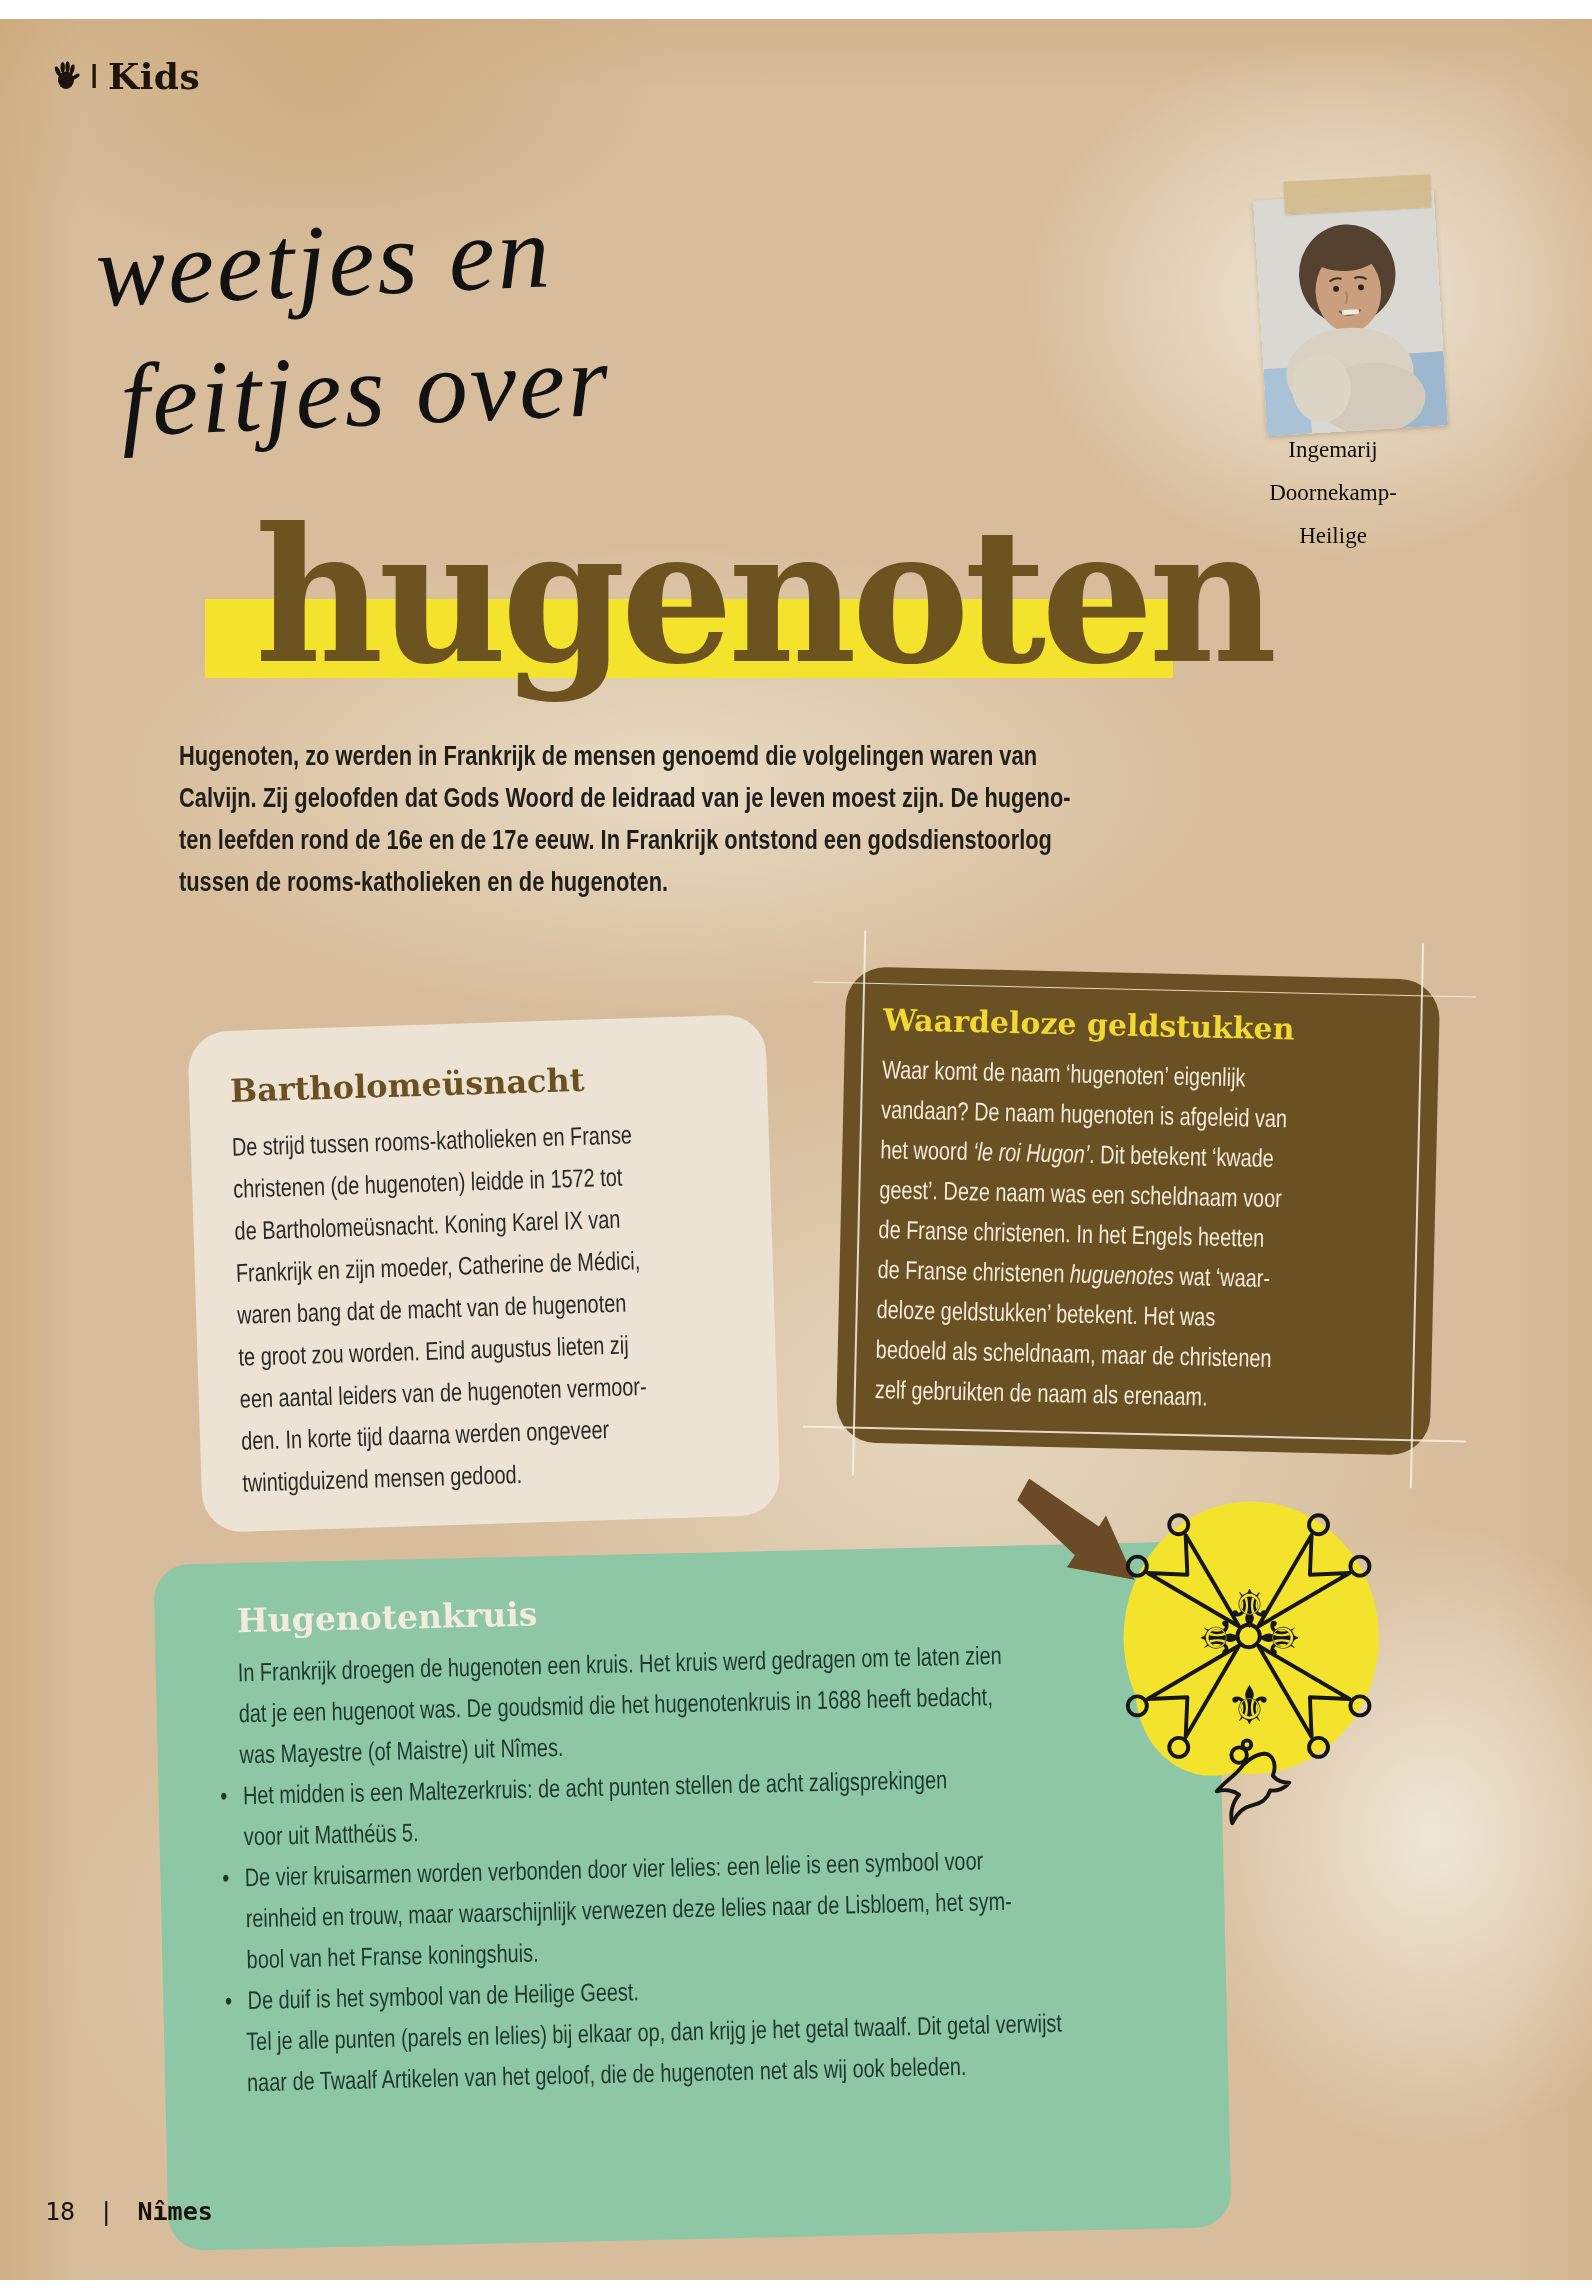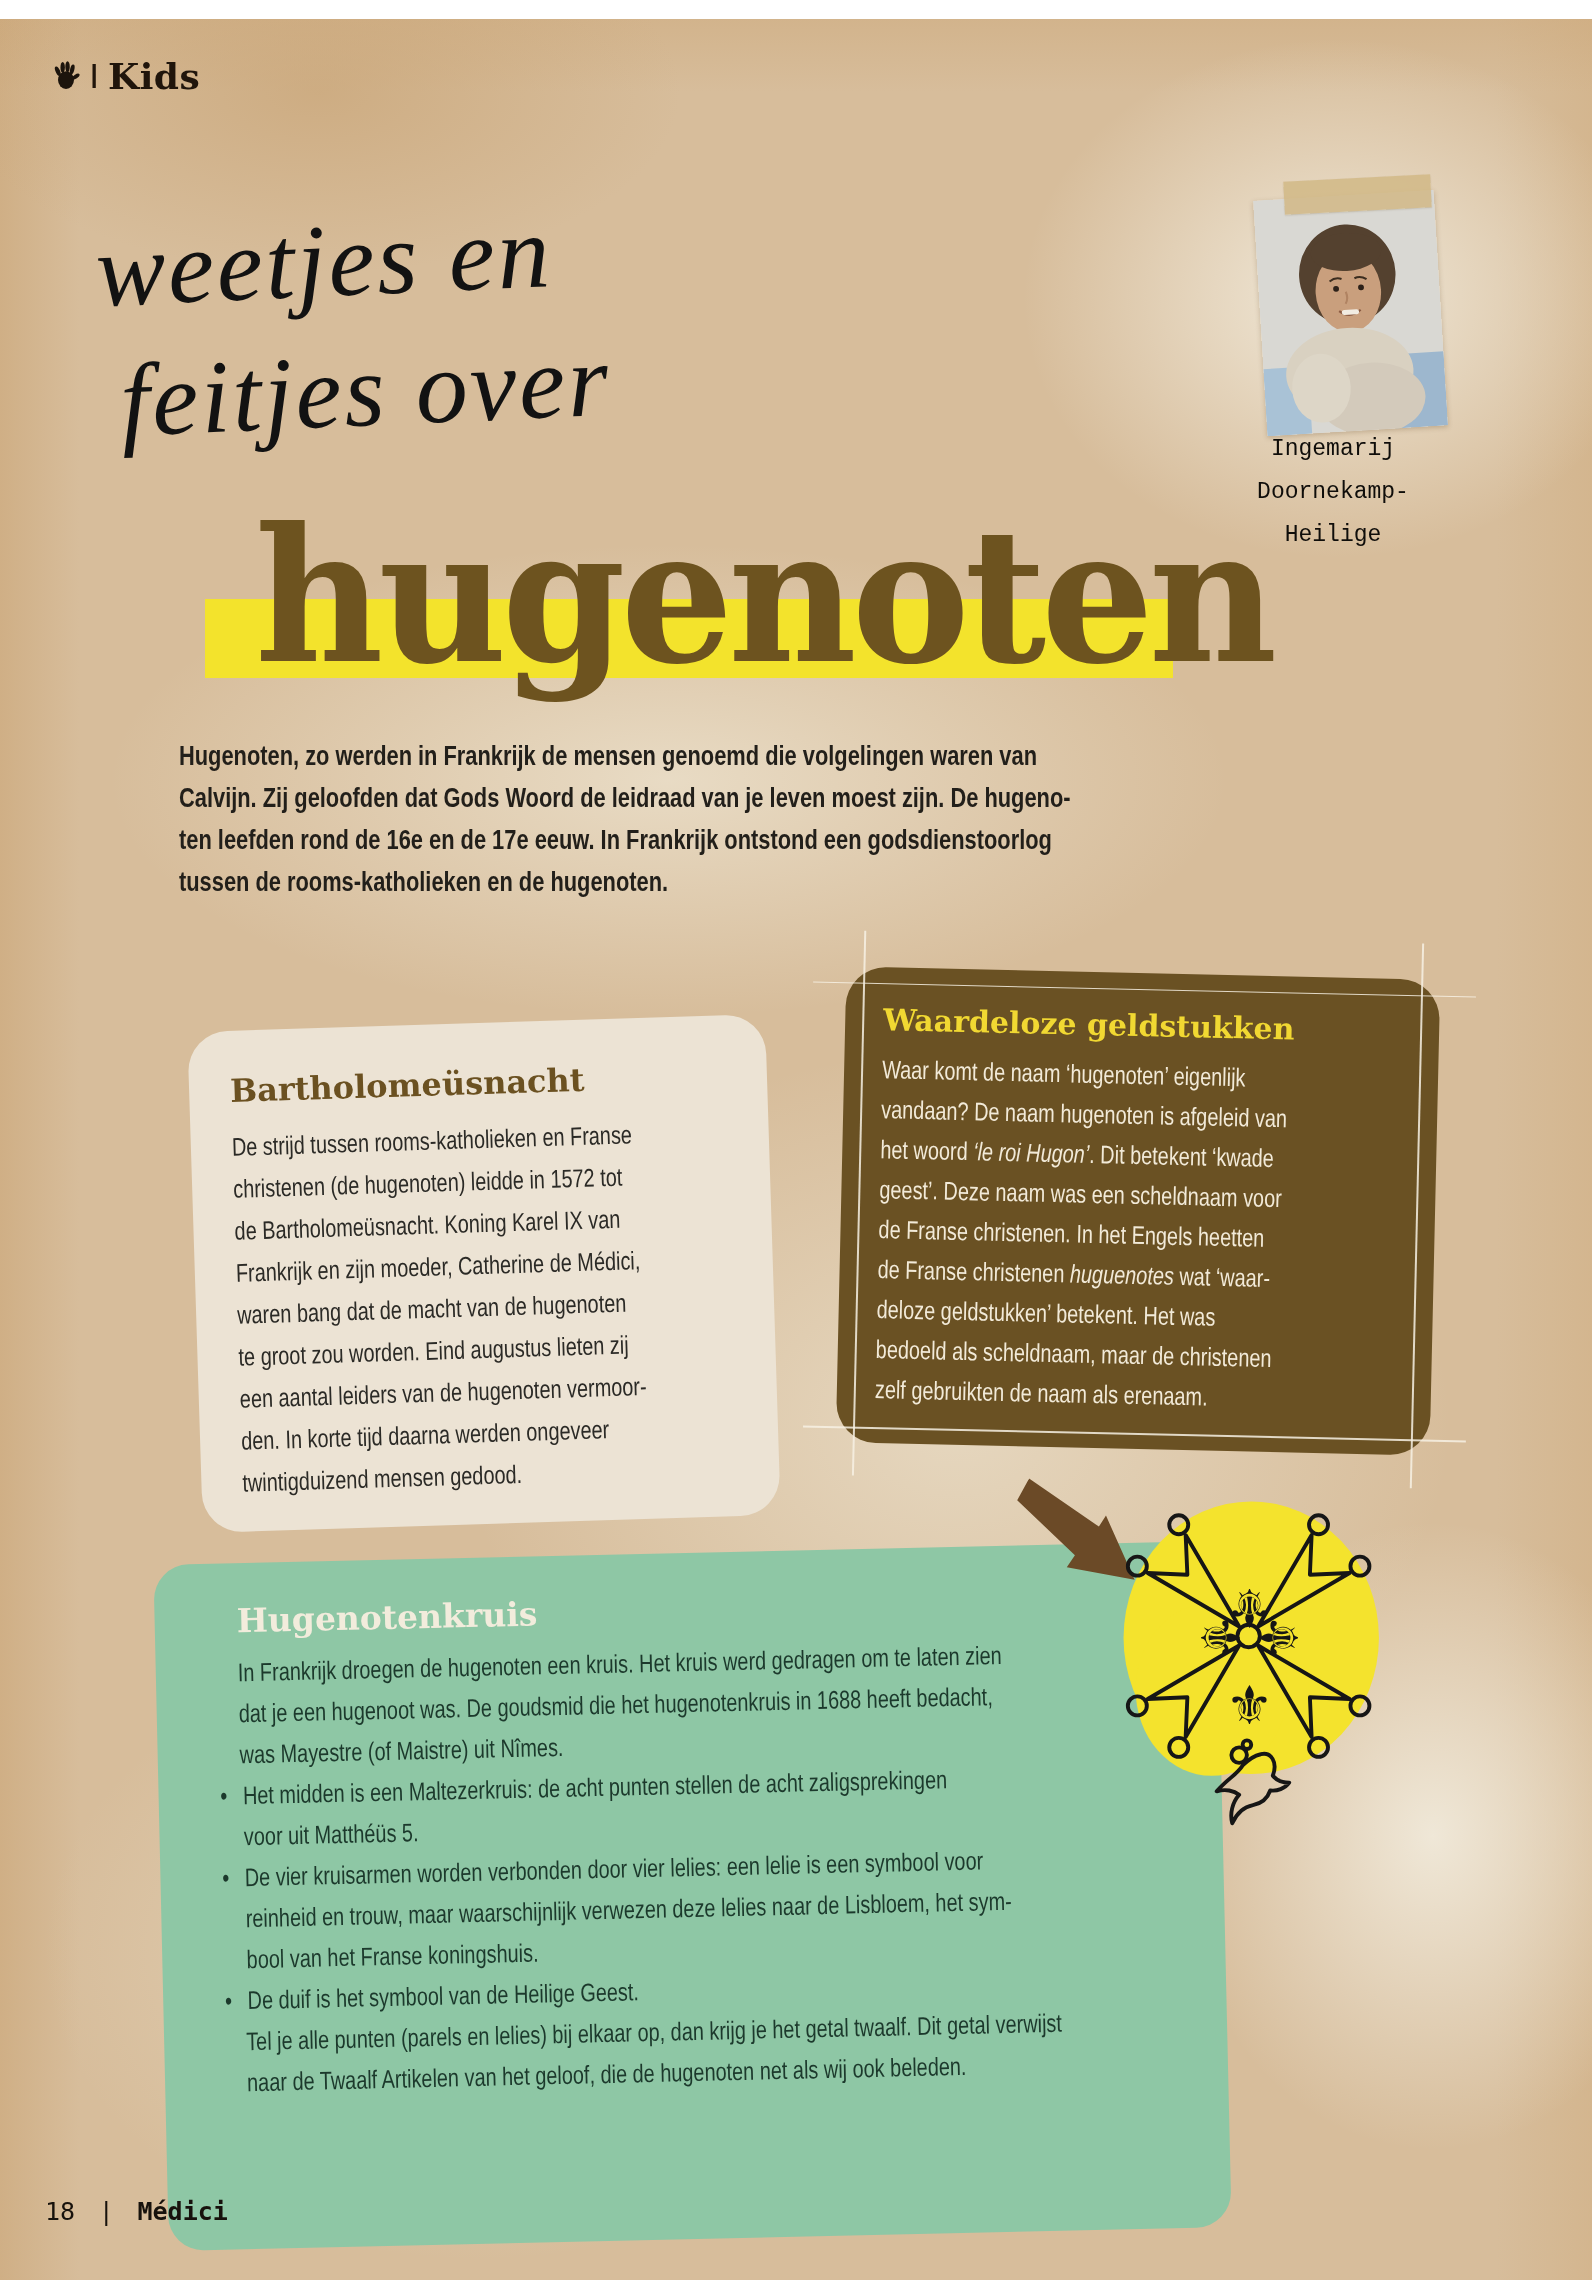"Ingemarij" #author-caption { font-family: Liberation Mono, monospace -> Liberation Serif, serif }
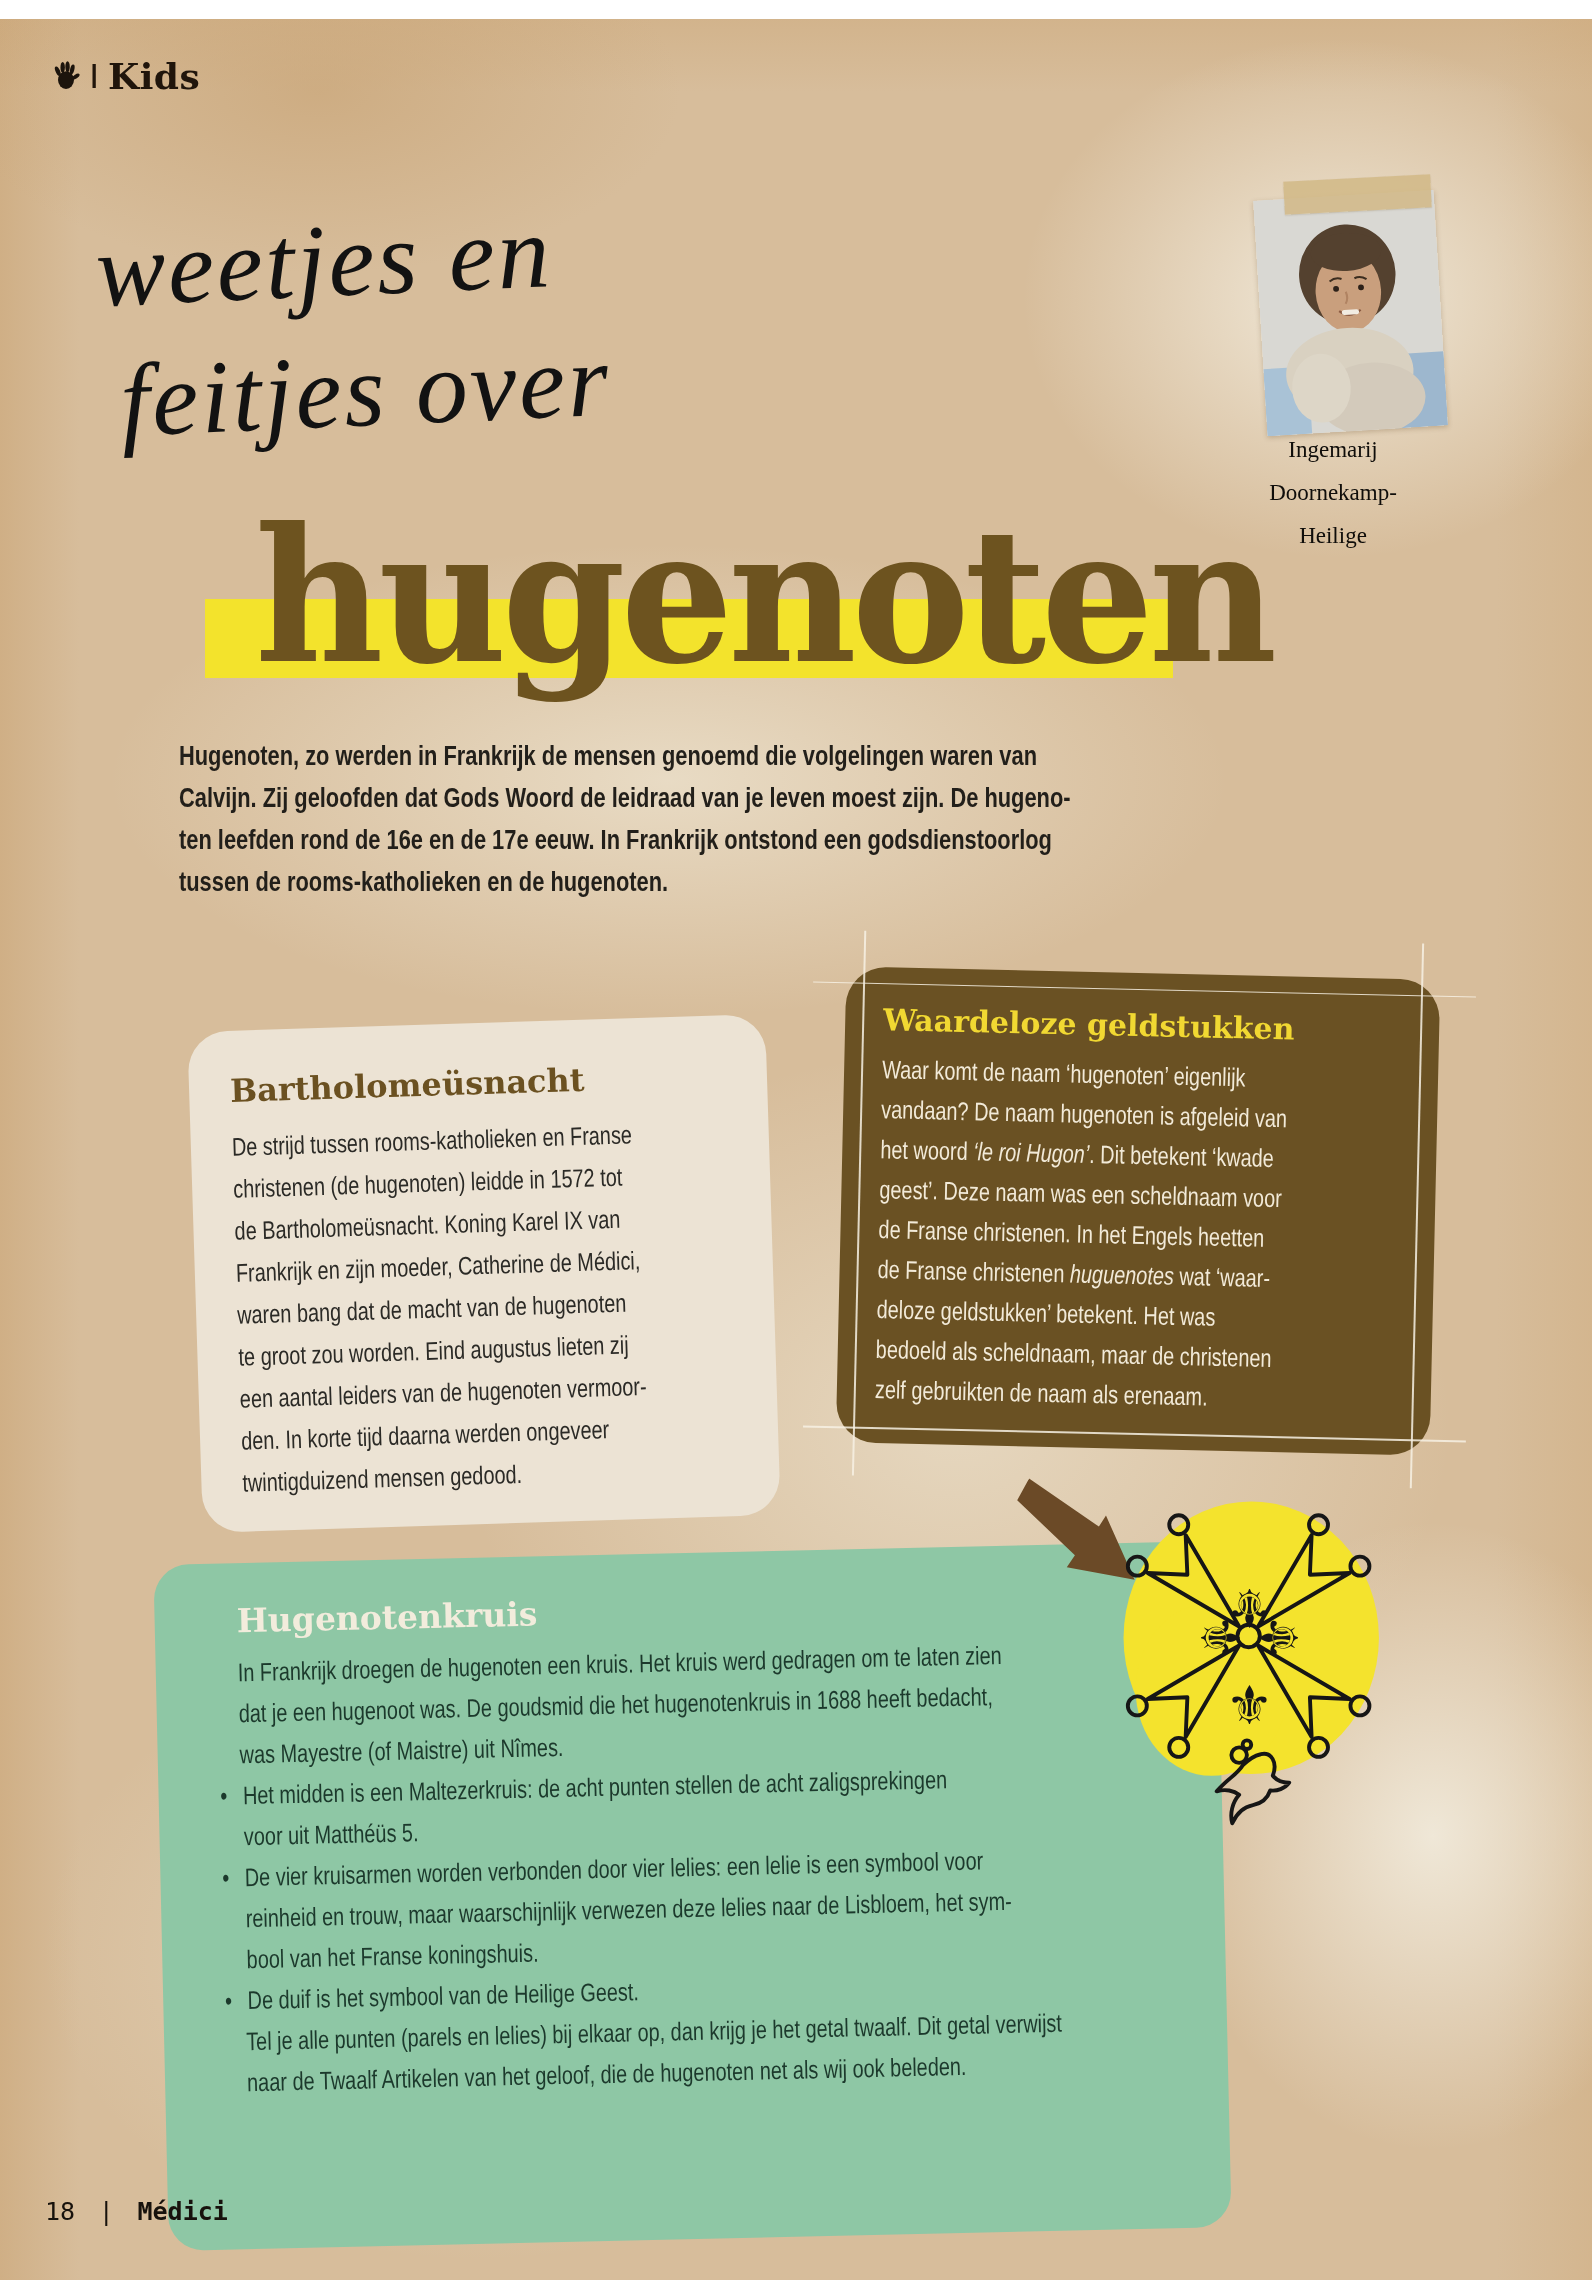"Médici" span.mag { text: Médici -> Nîmes }
